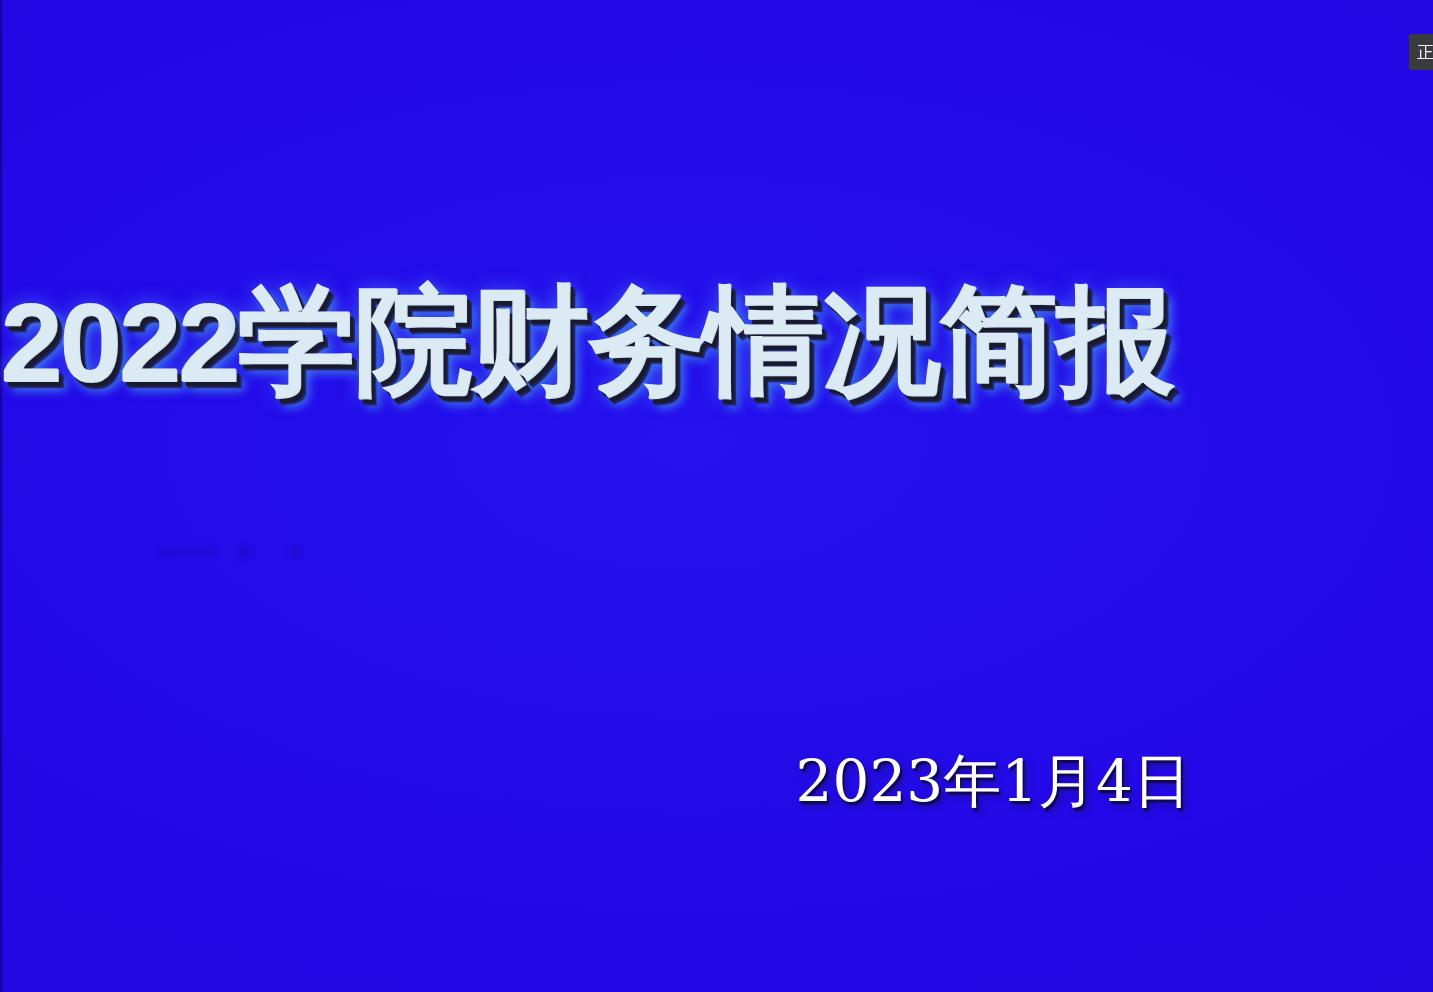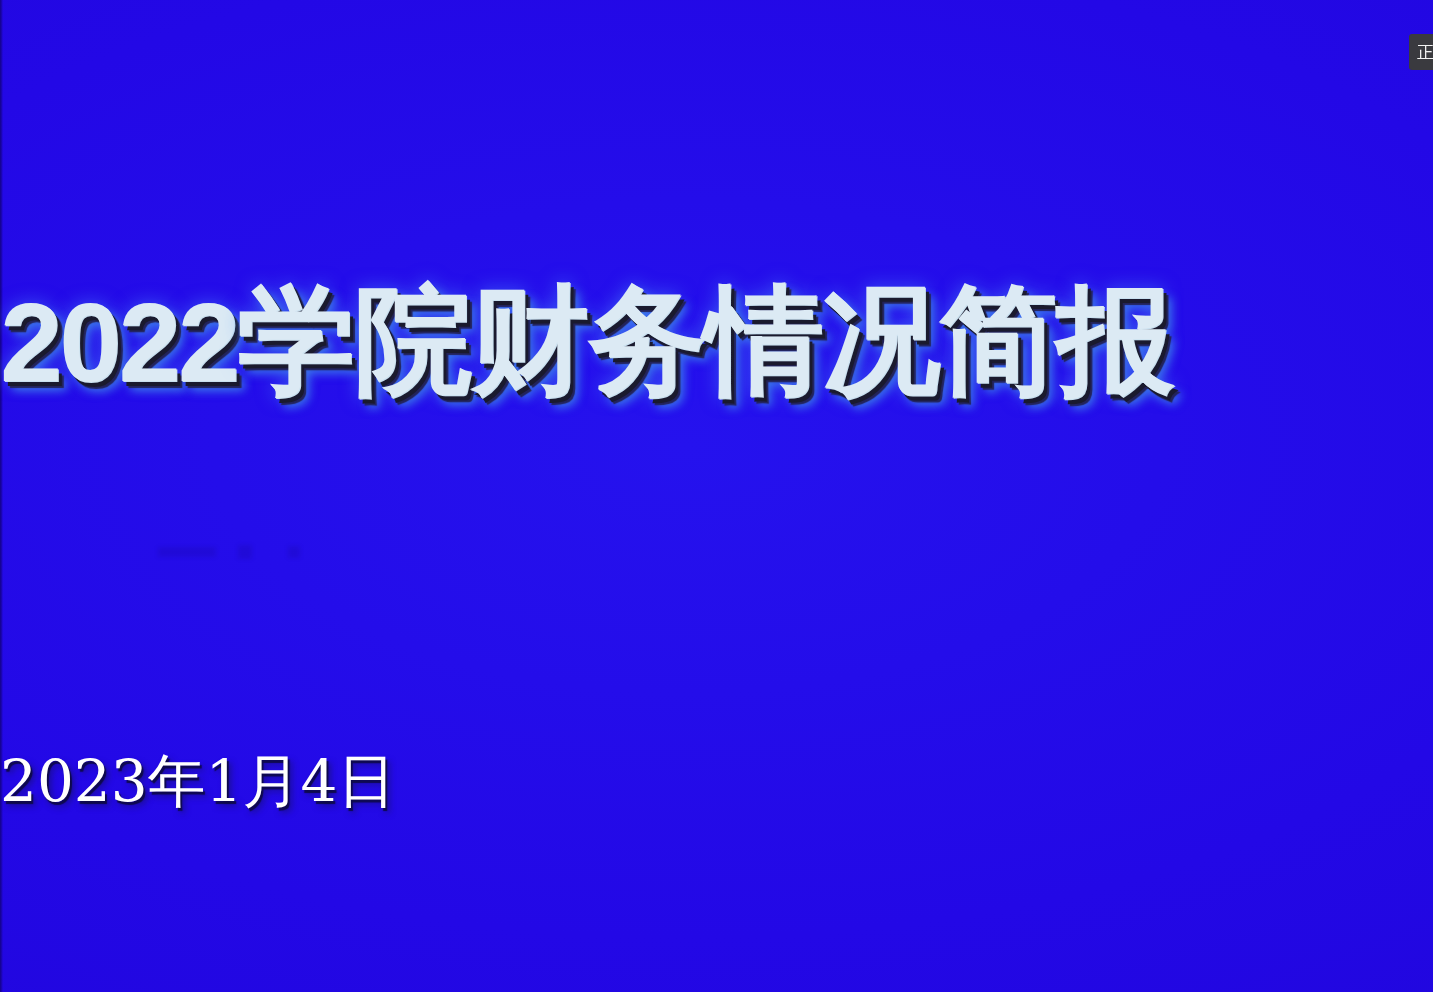"2023年1月4日" #date-block { text-align: left -> right }
